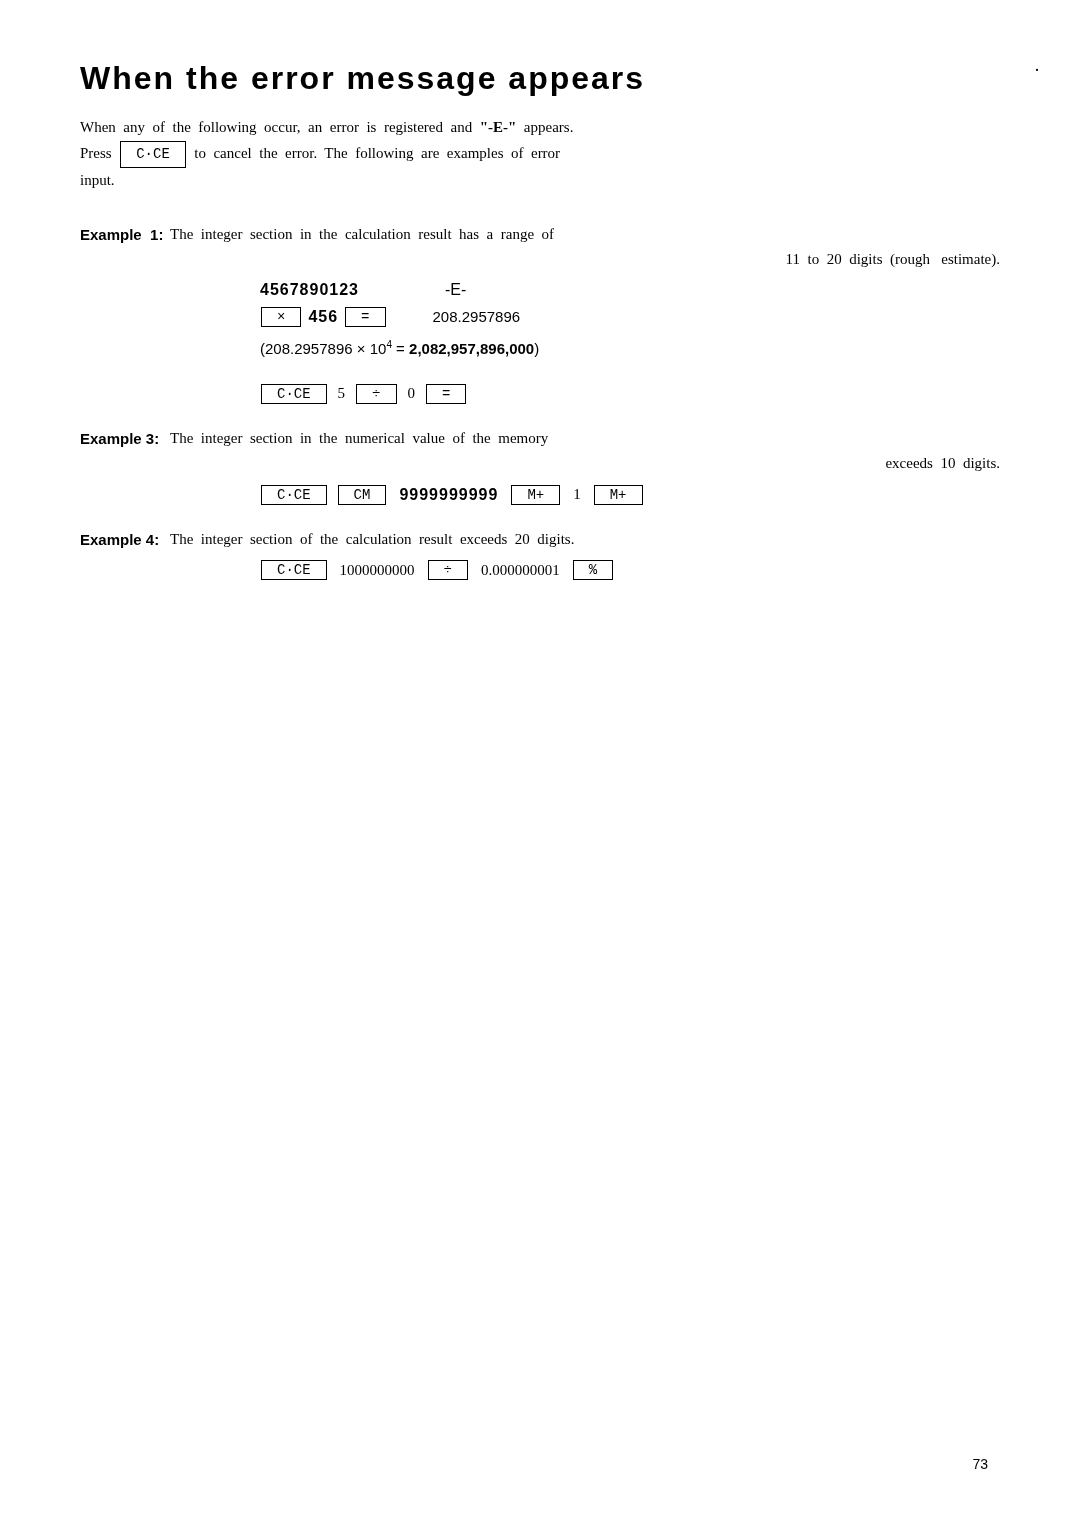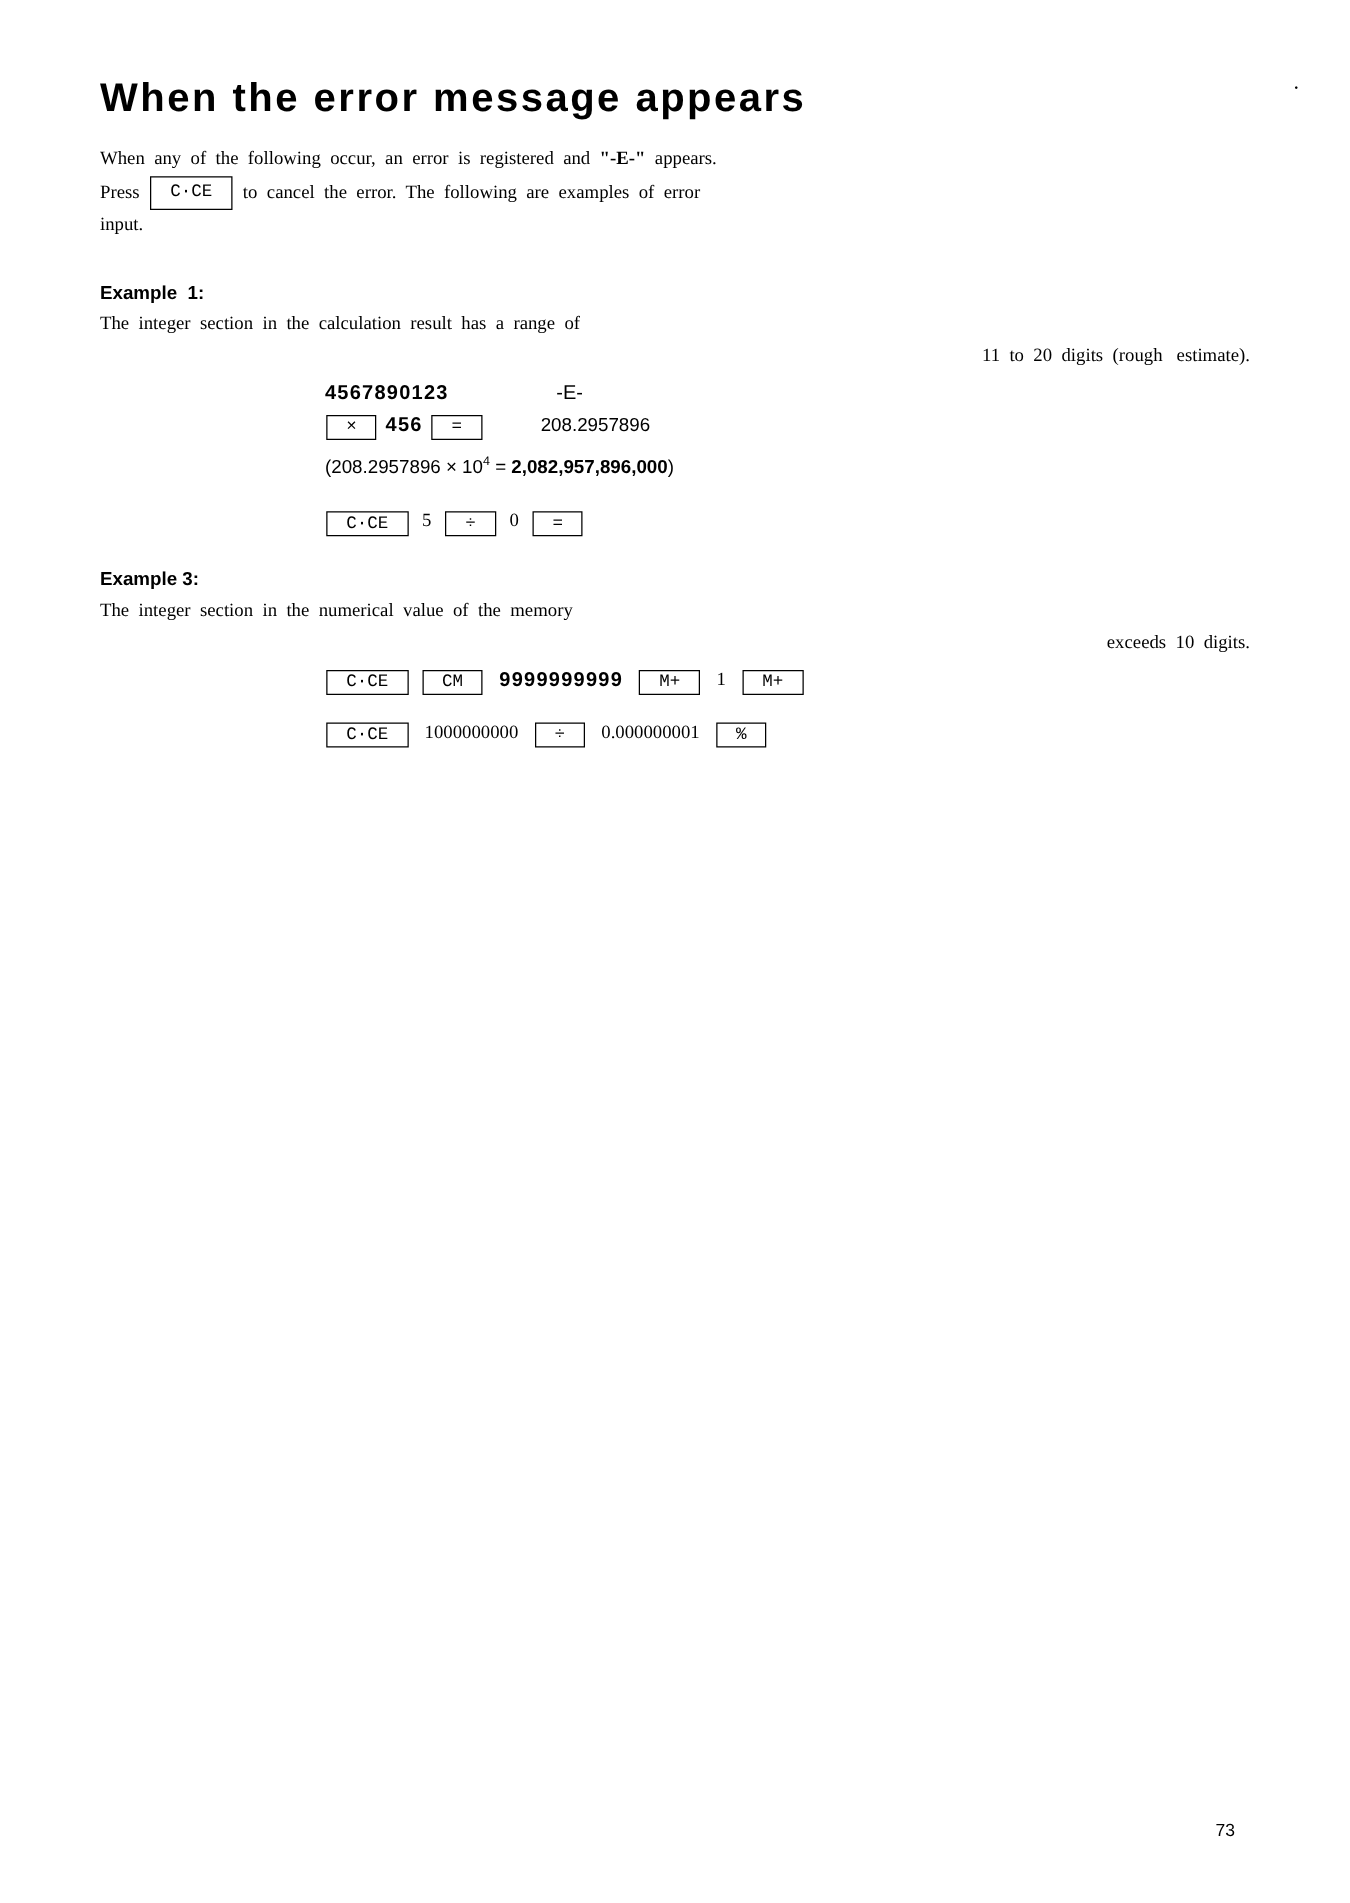"Example 1:" .example-line { flex-direction: column -> none }
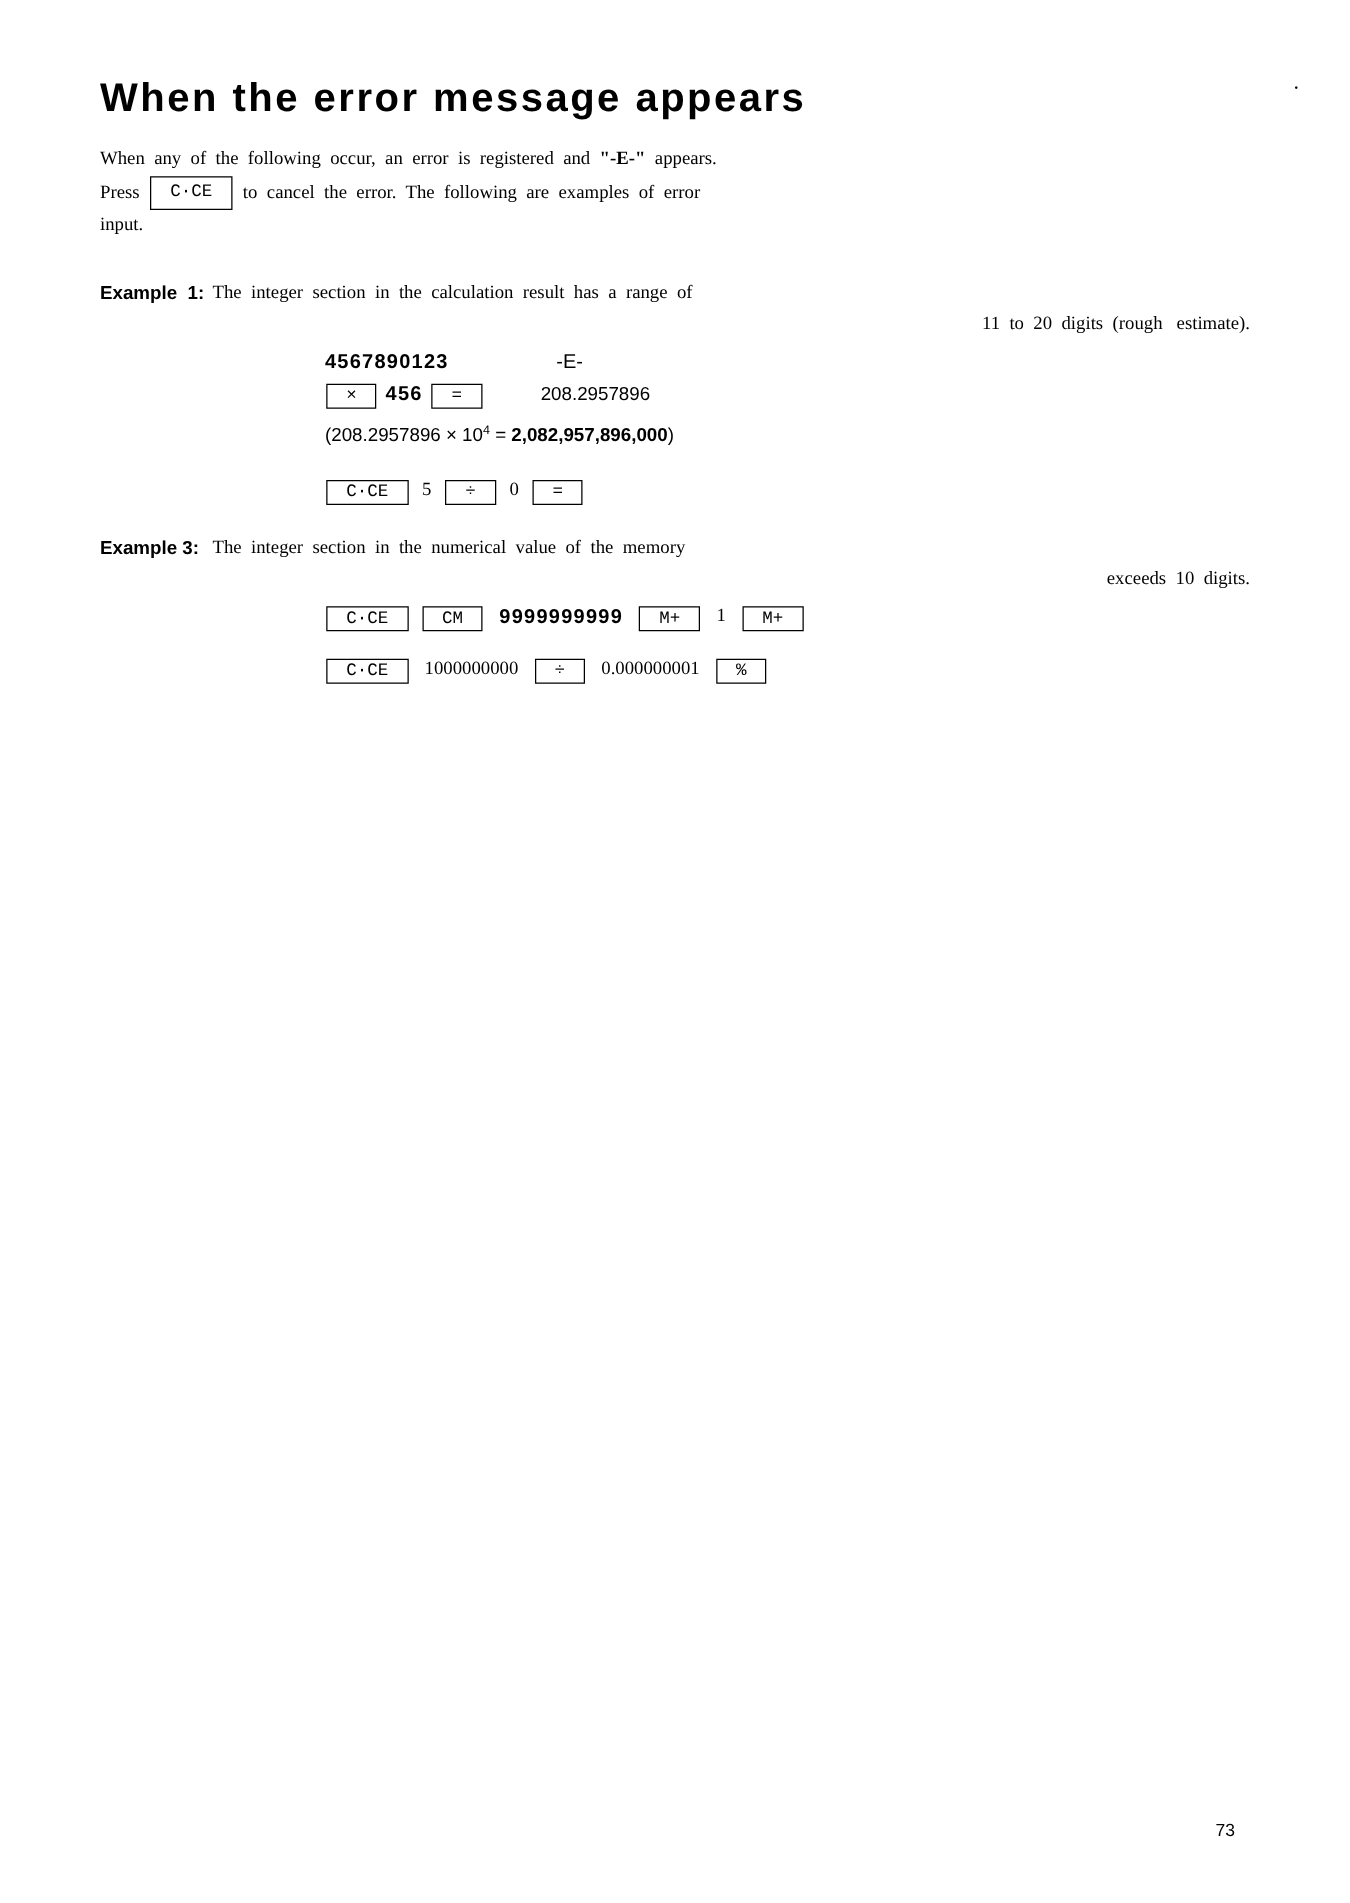"4567890123" .calc-row { align-items: none -> center }
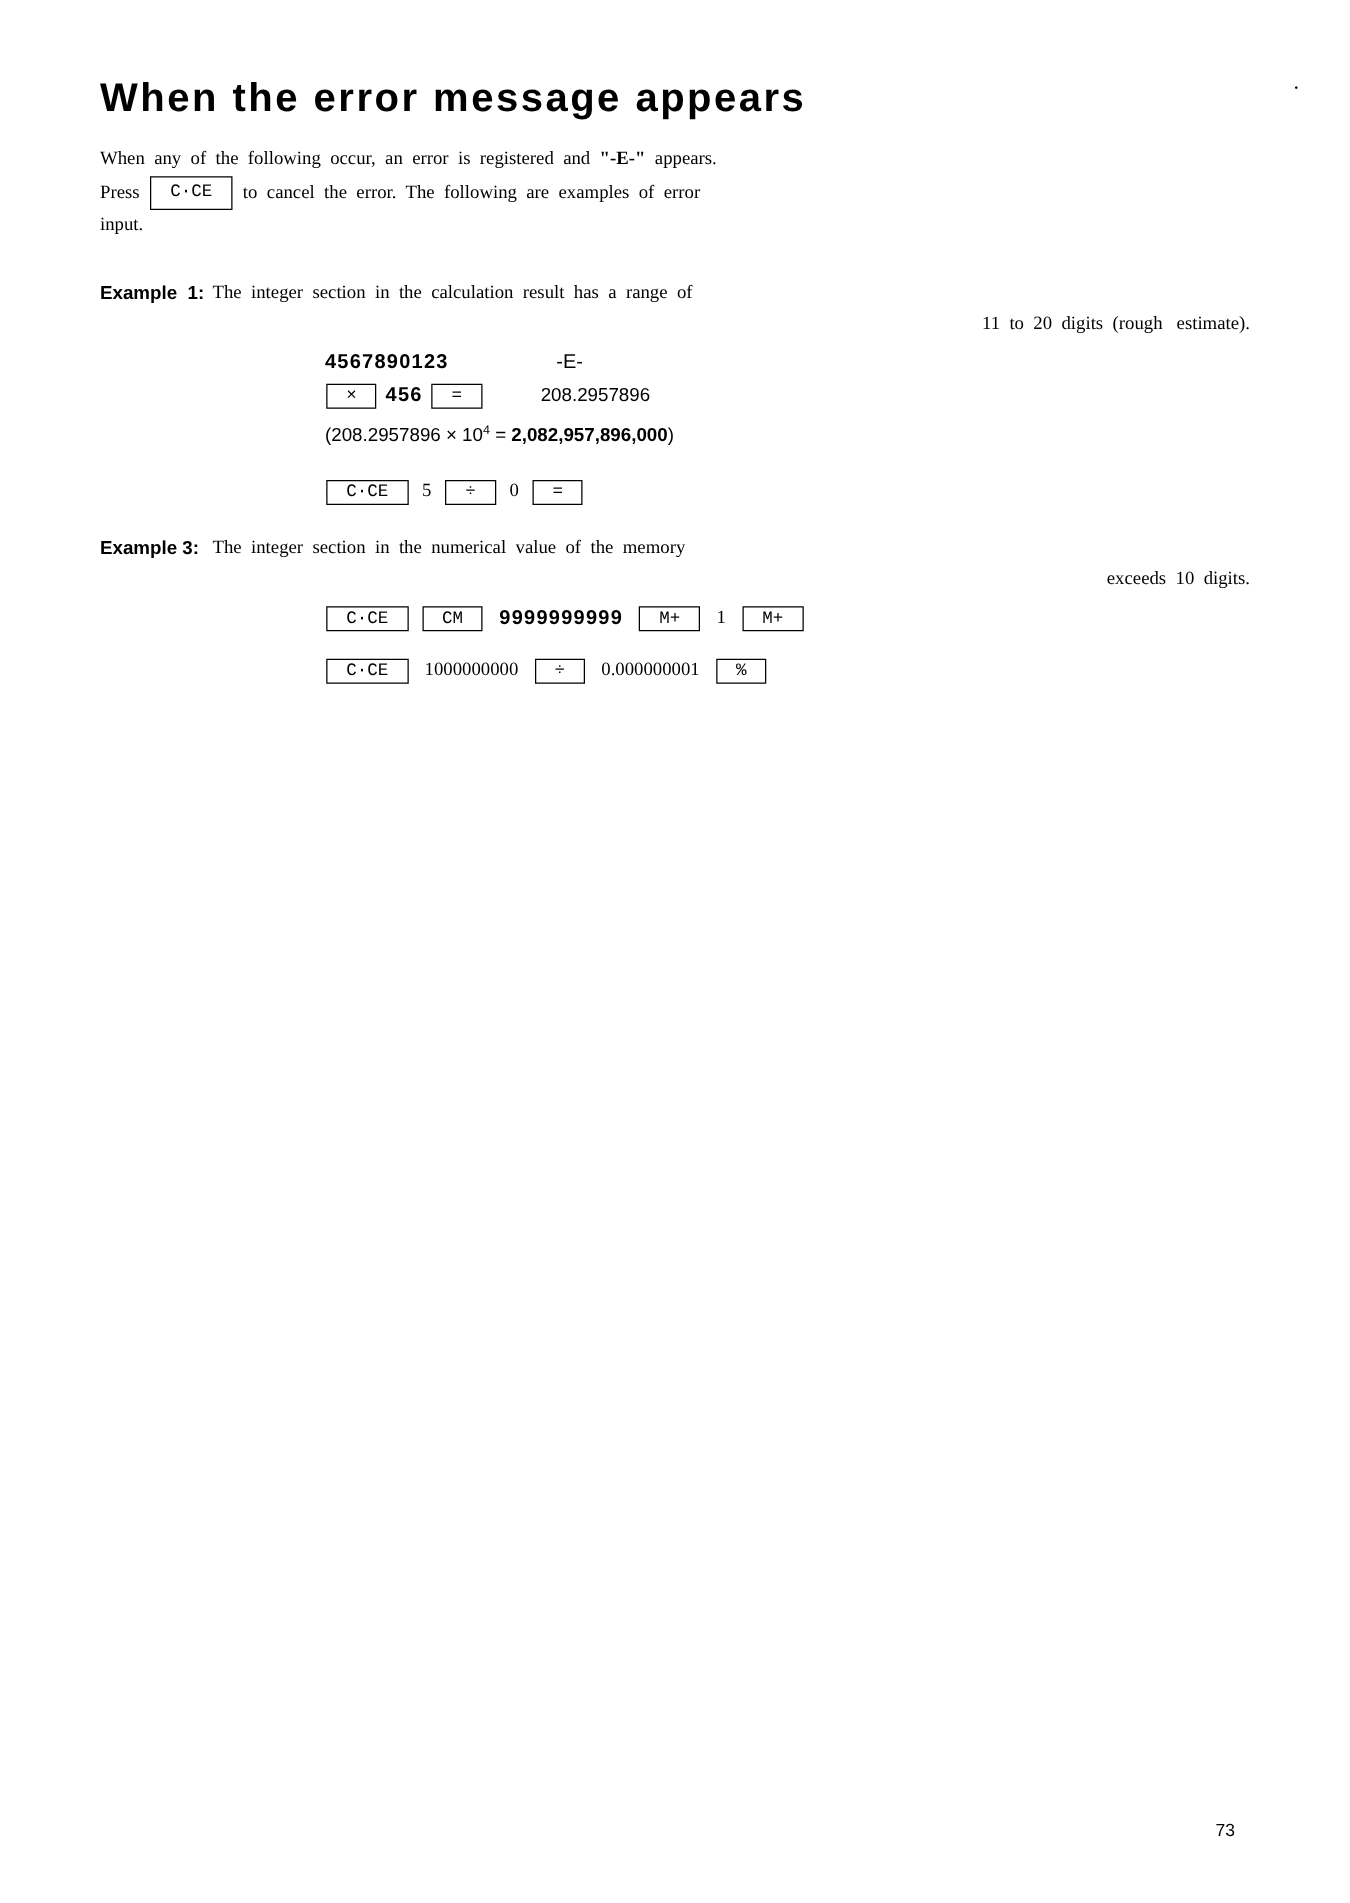"Example 4:" div.example-line { html: none -> <div> <span><strong>Example 4:</strong></span> <span>The&nbsp; integer&nbsp; section&nbsp; of&nbsp; the&nbsp; calculation&nbsp; result&nbsp; exceeds&nbsp; 20&nbsp; digits.</span> </div> }
